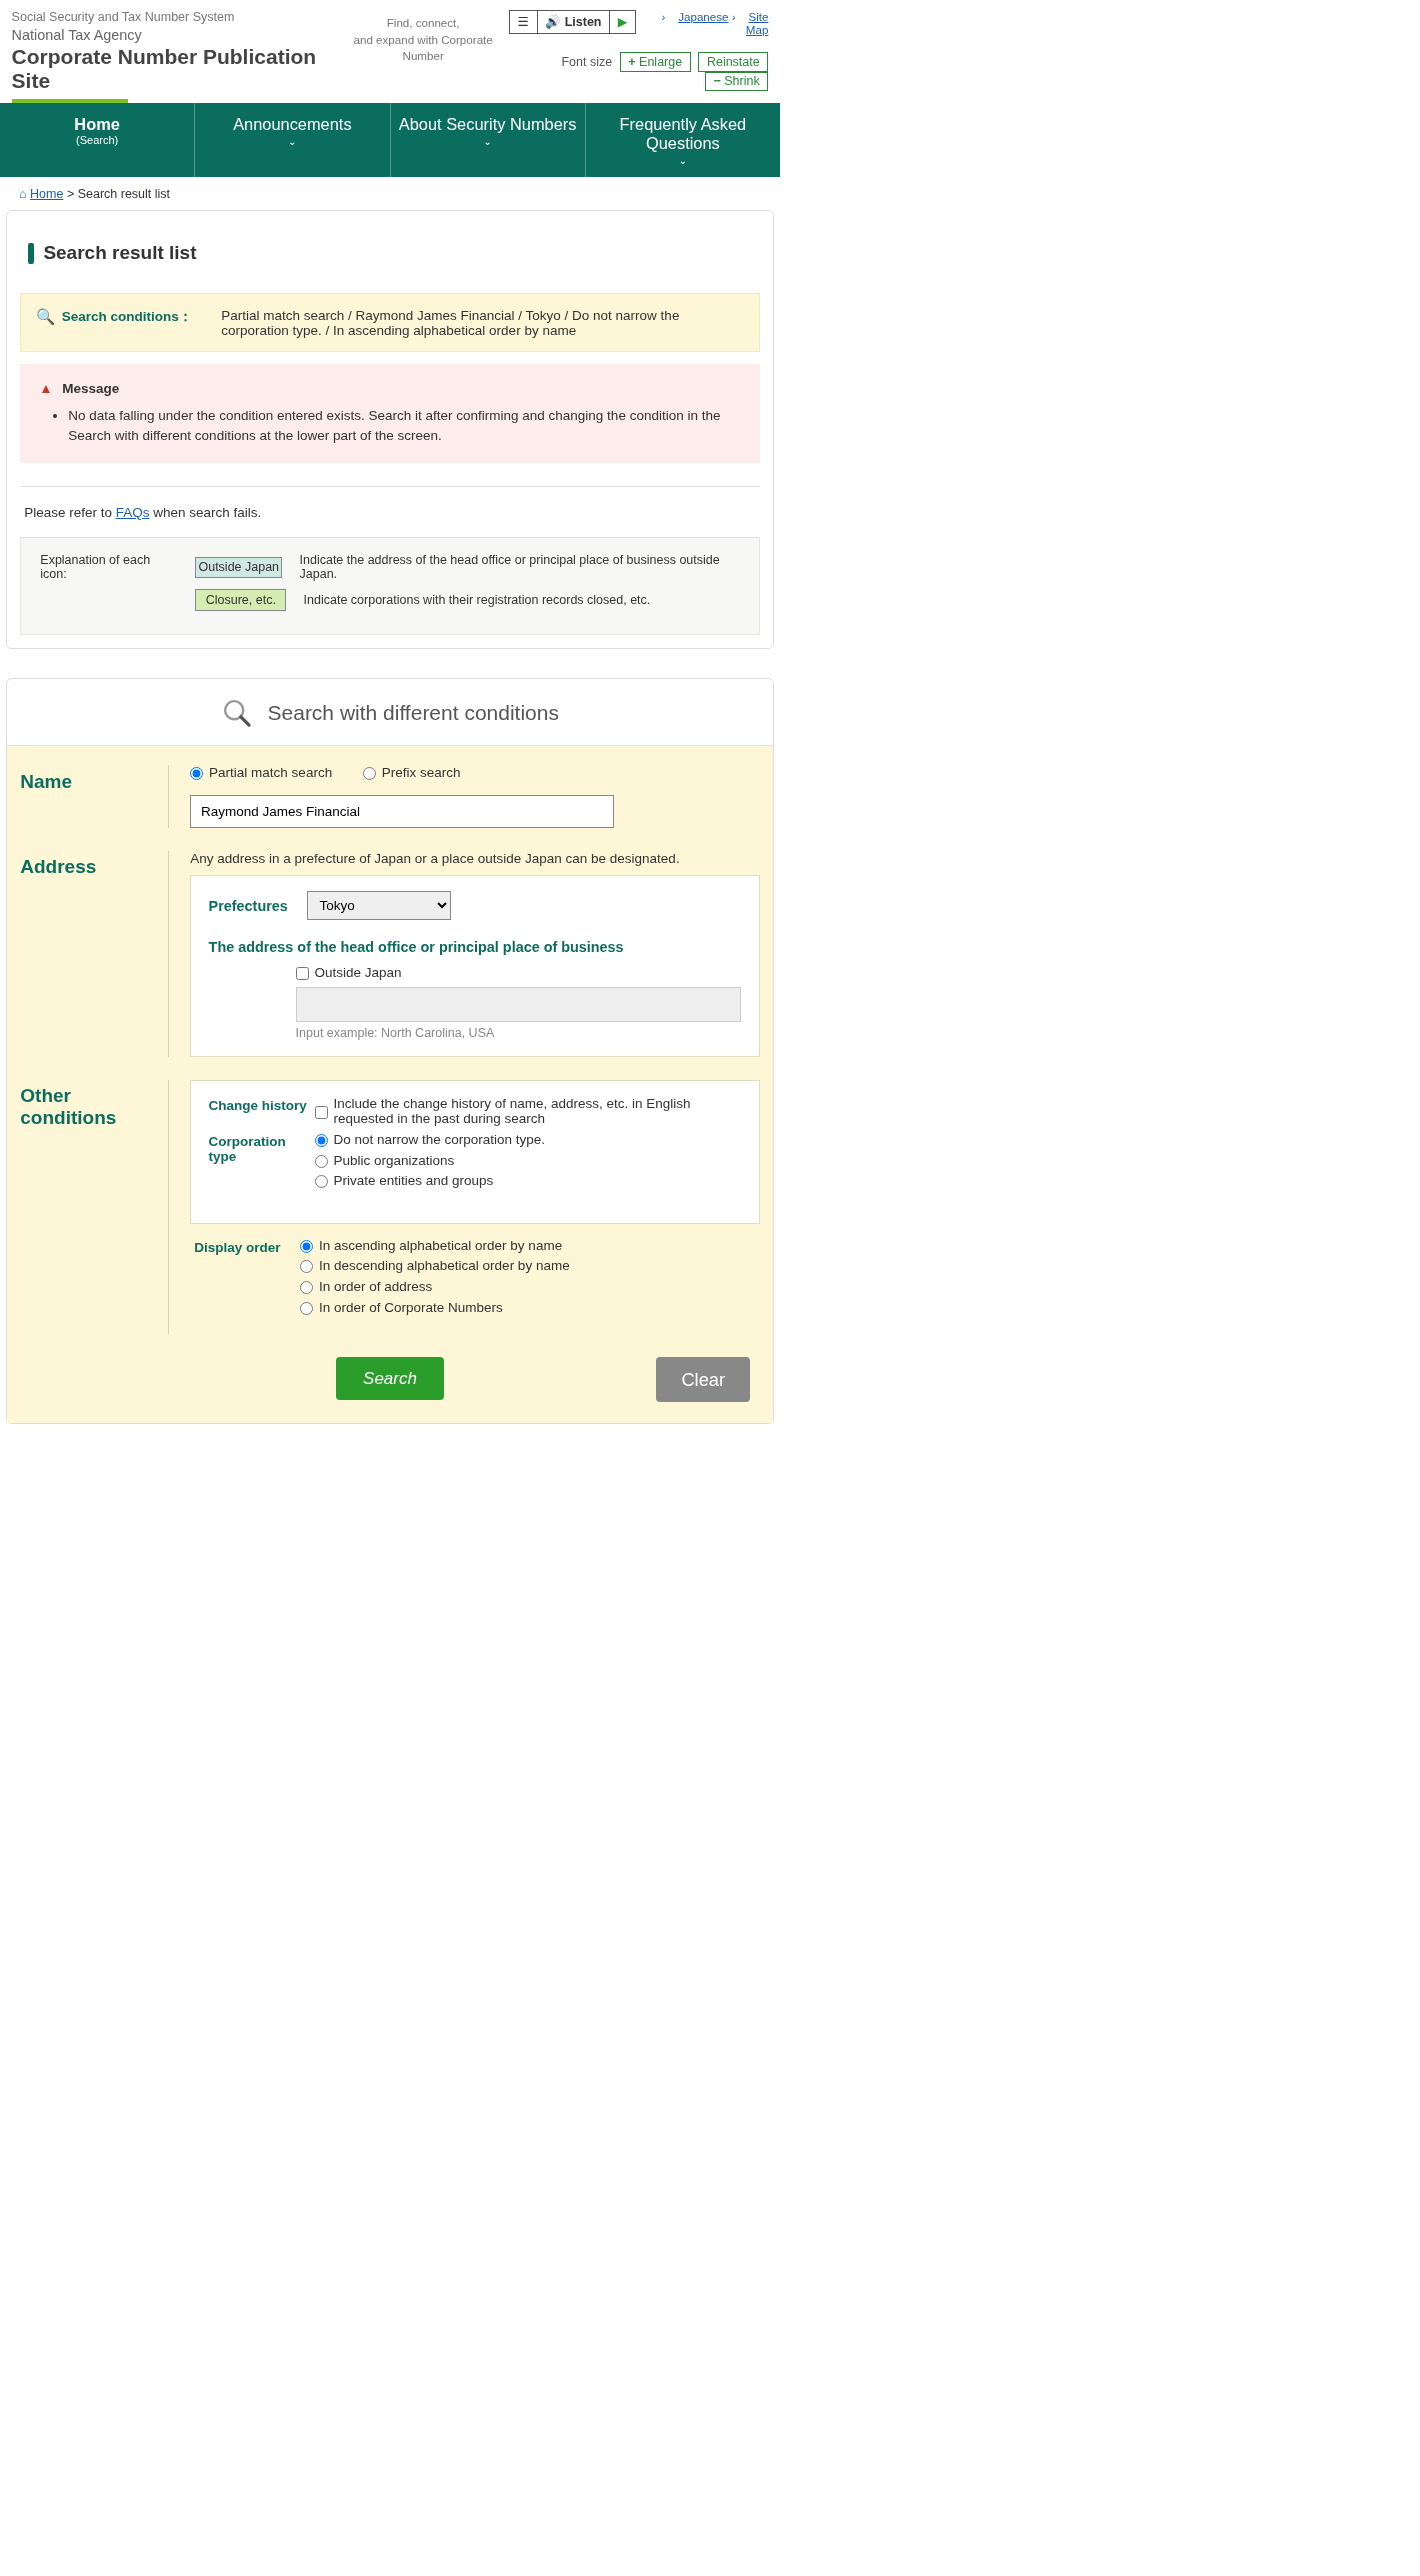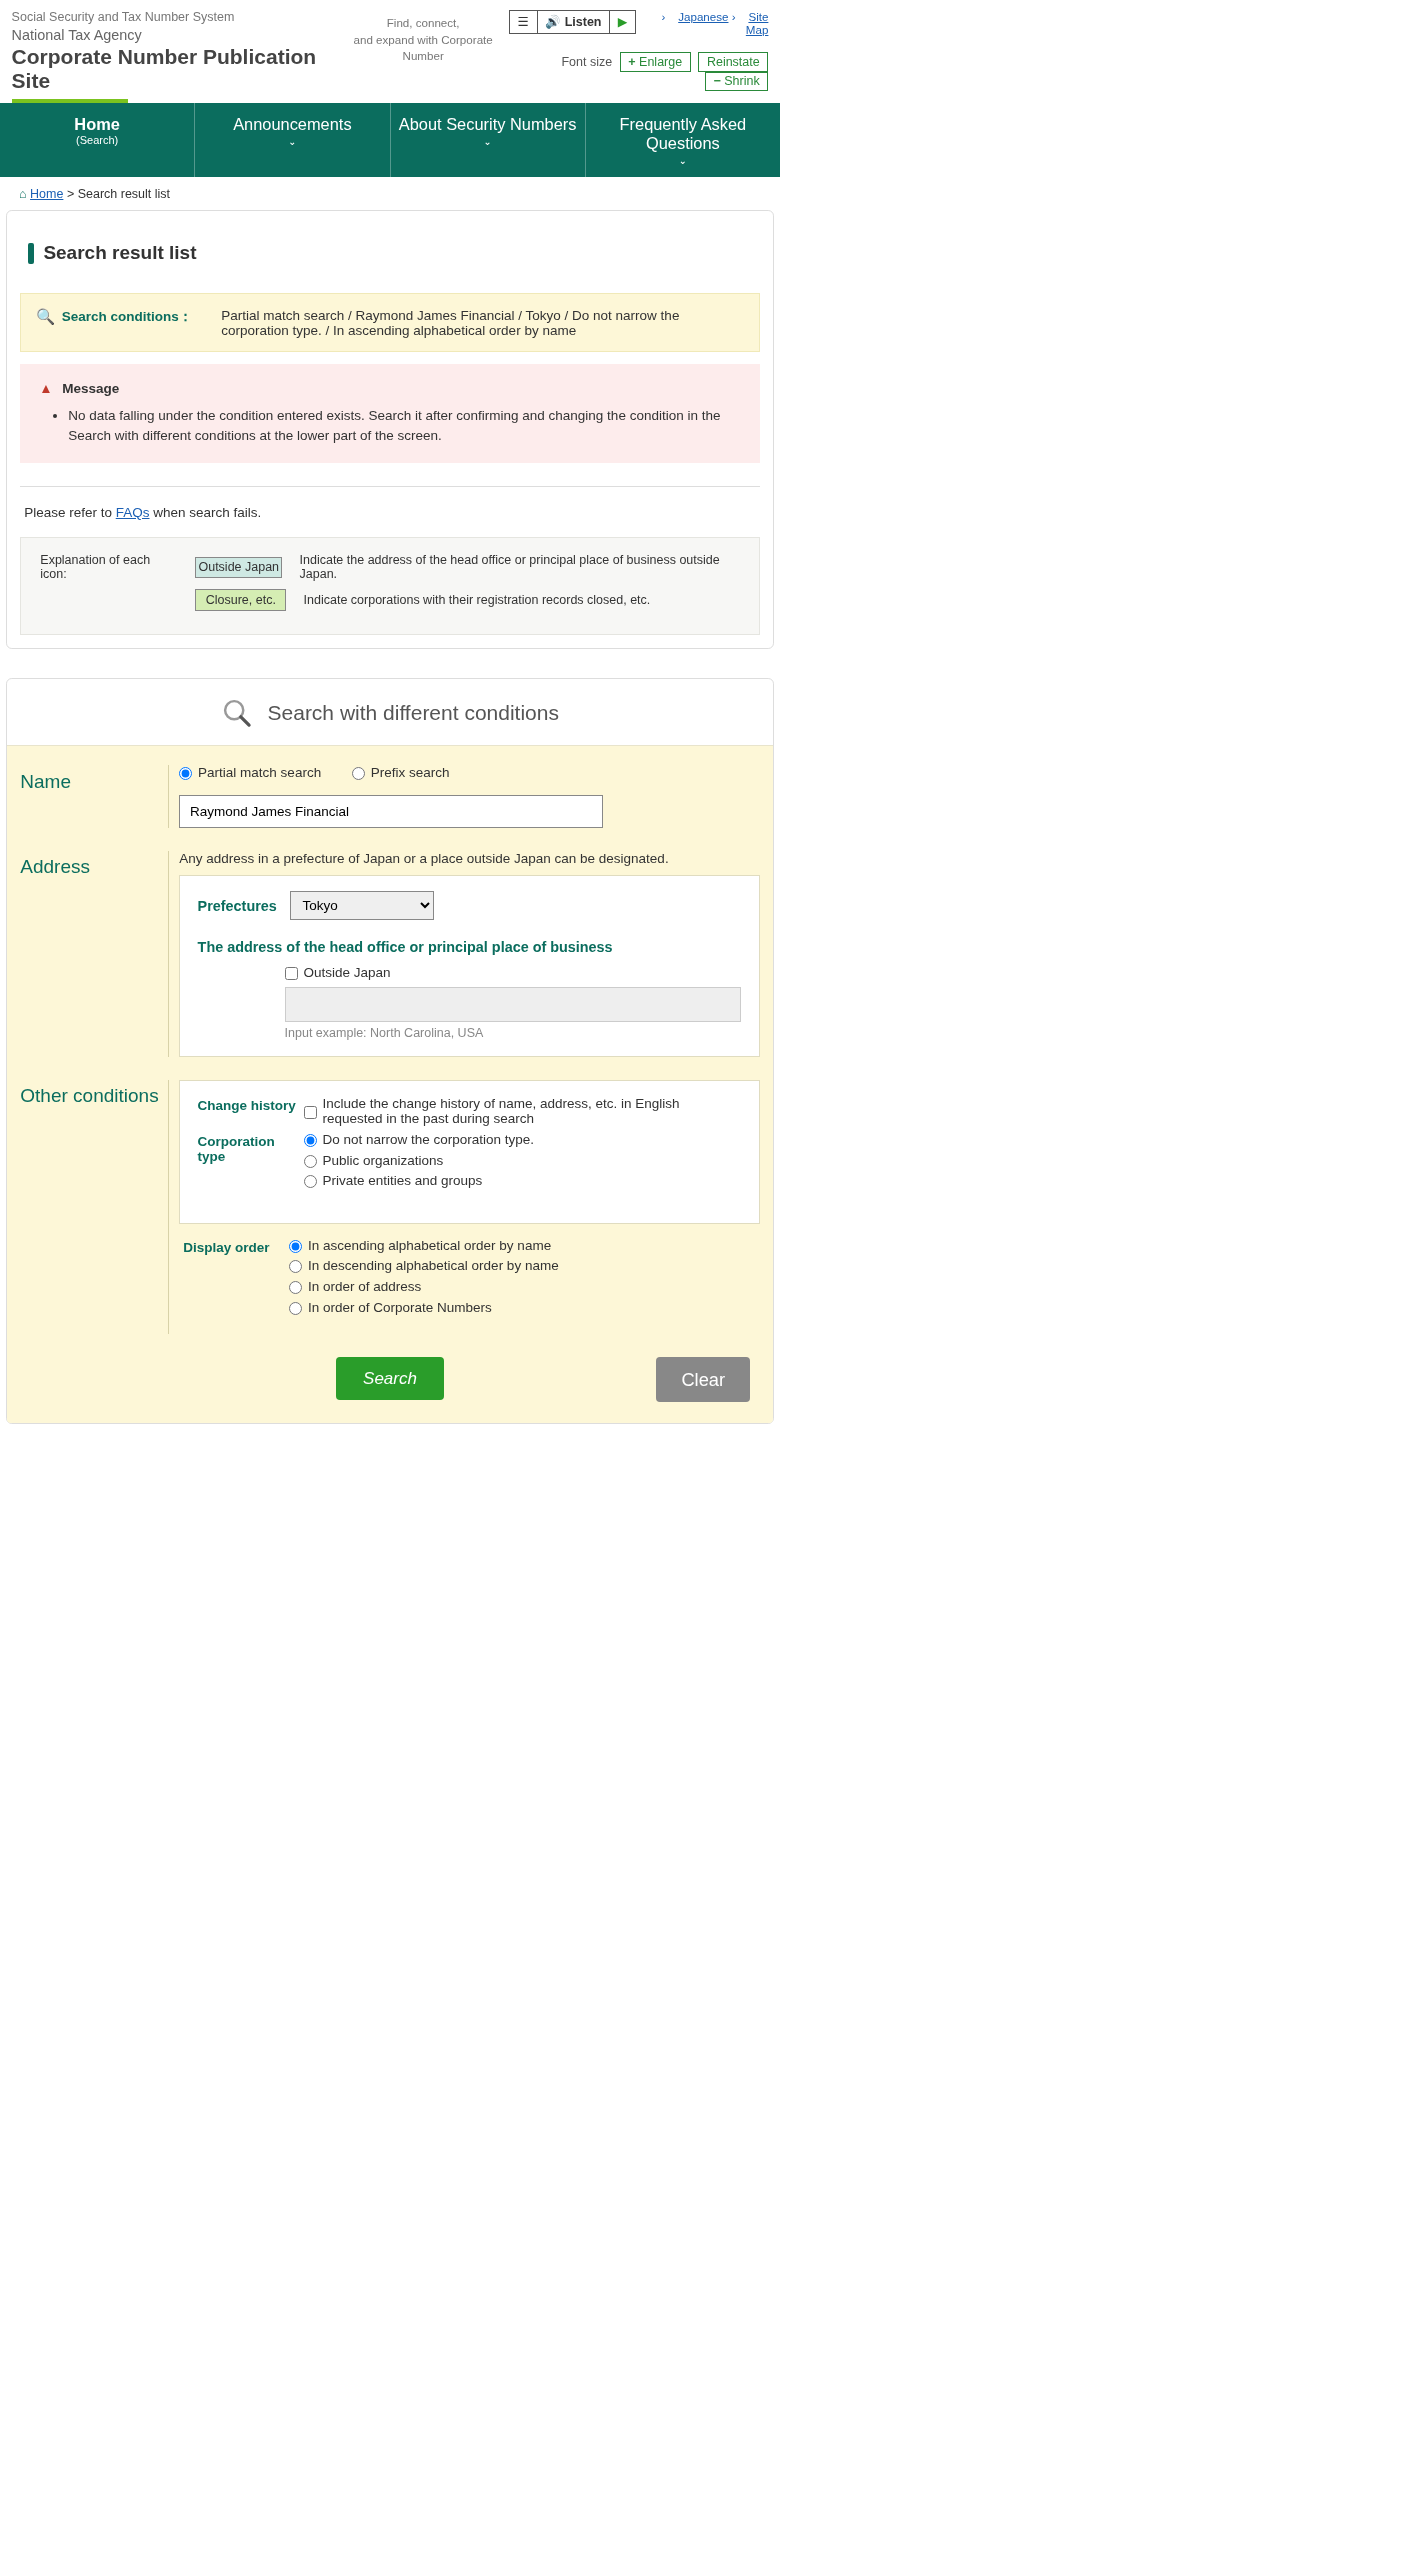"Name" .form-label { font-weight: normal -> bold; margin-right: 10px -> 21px }
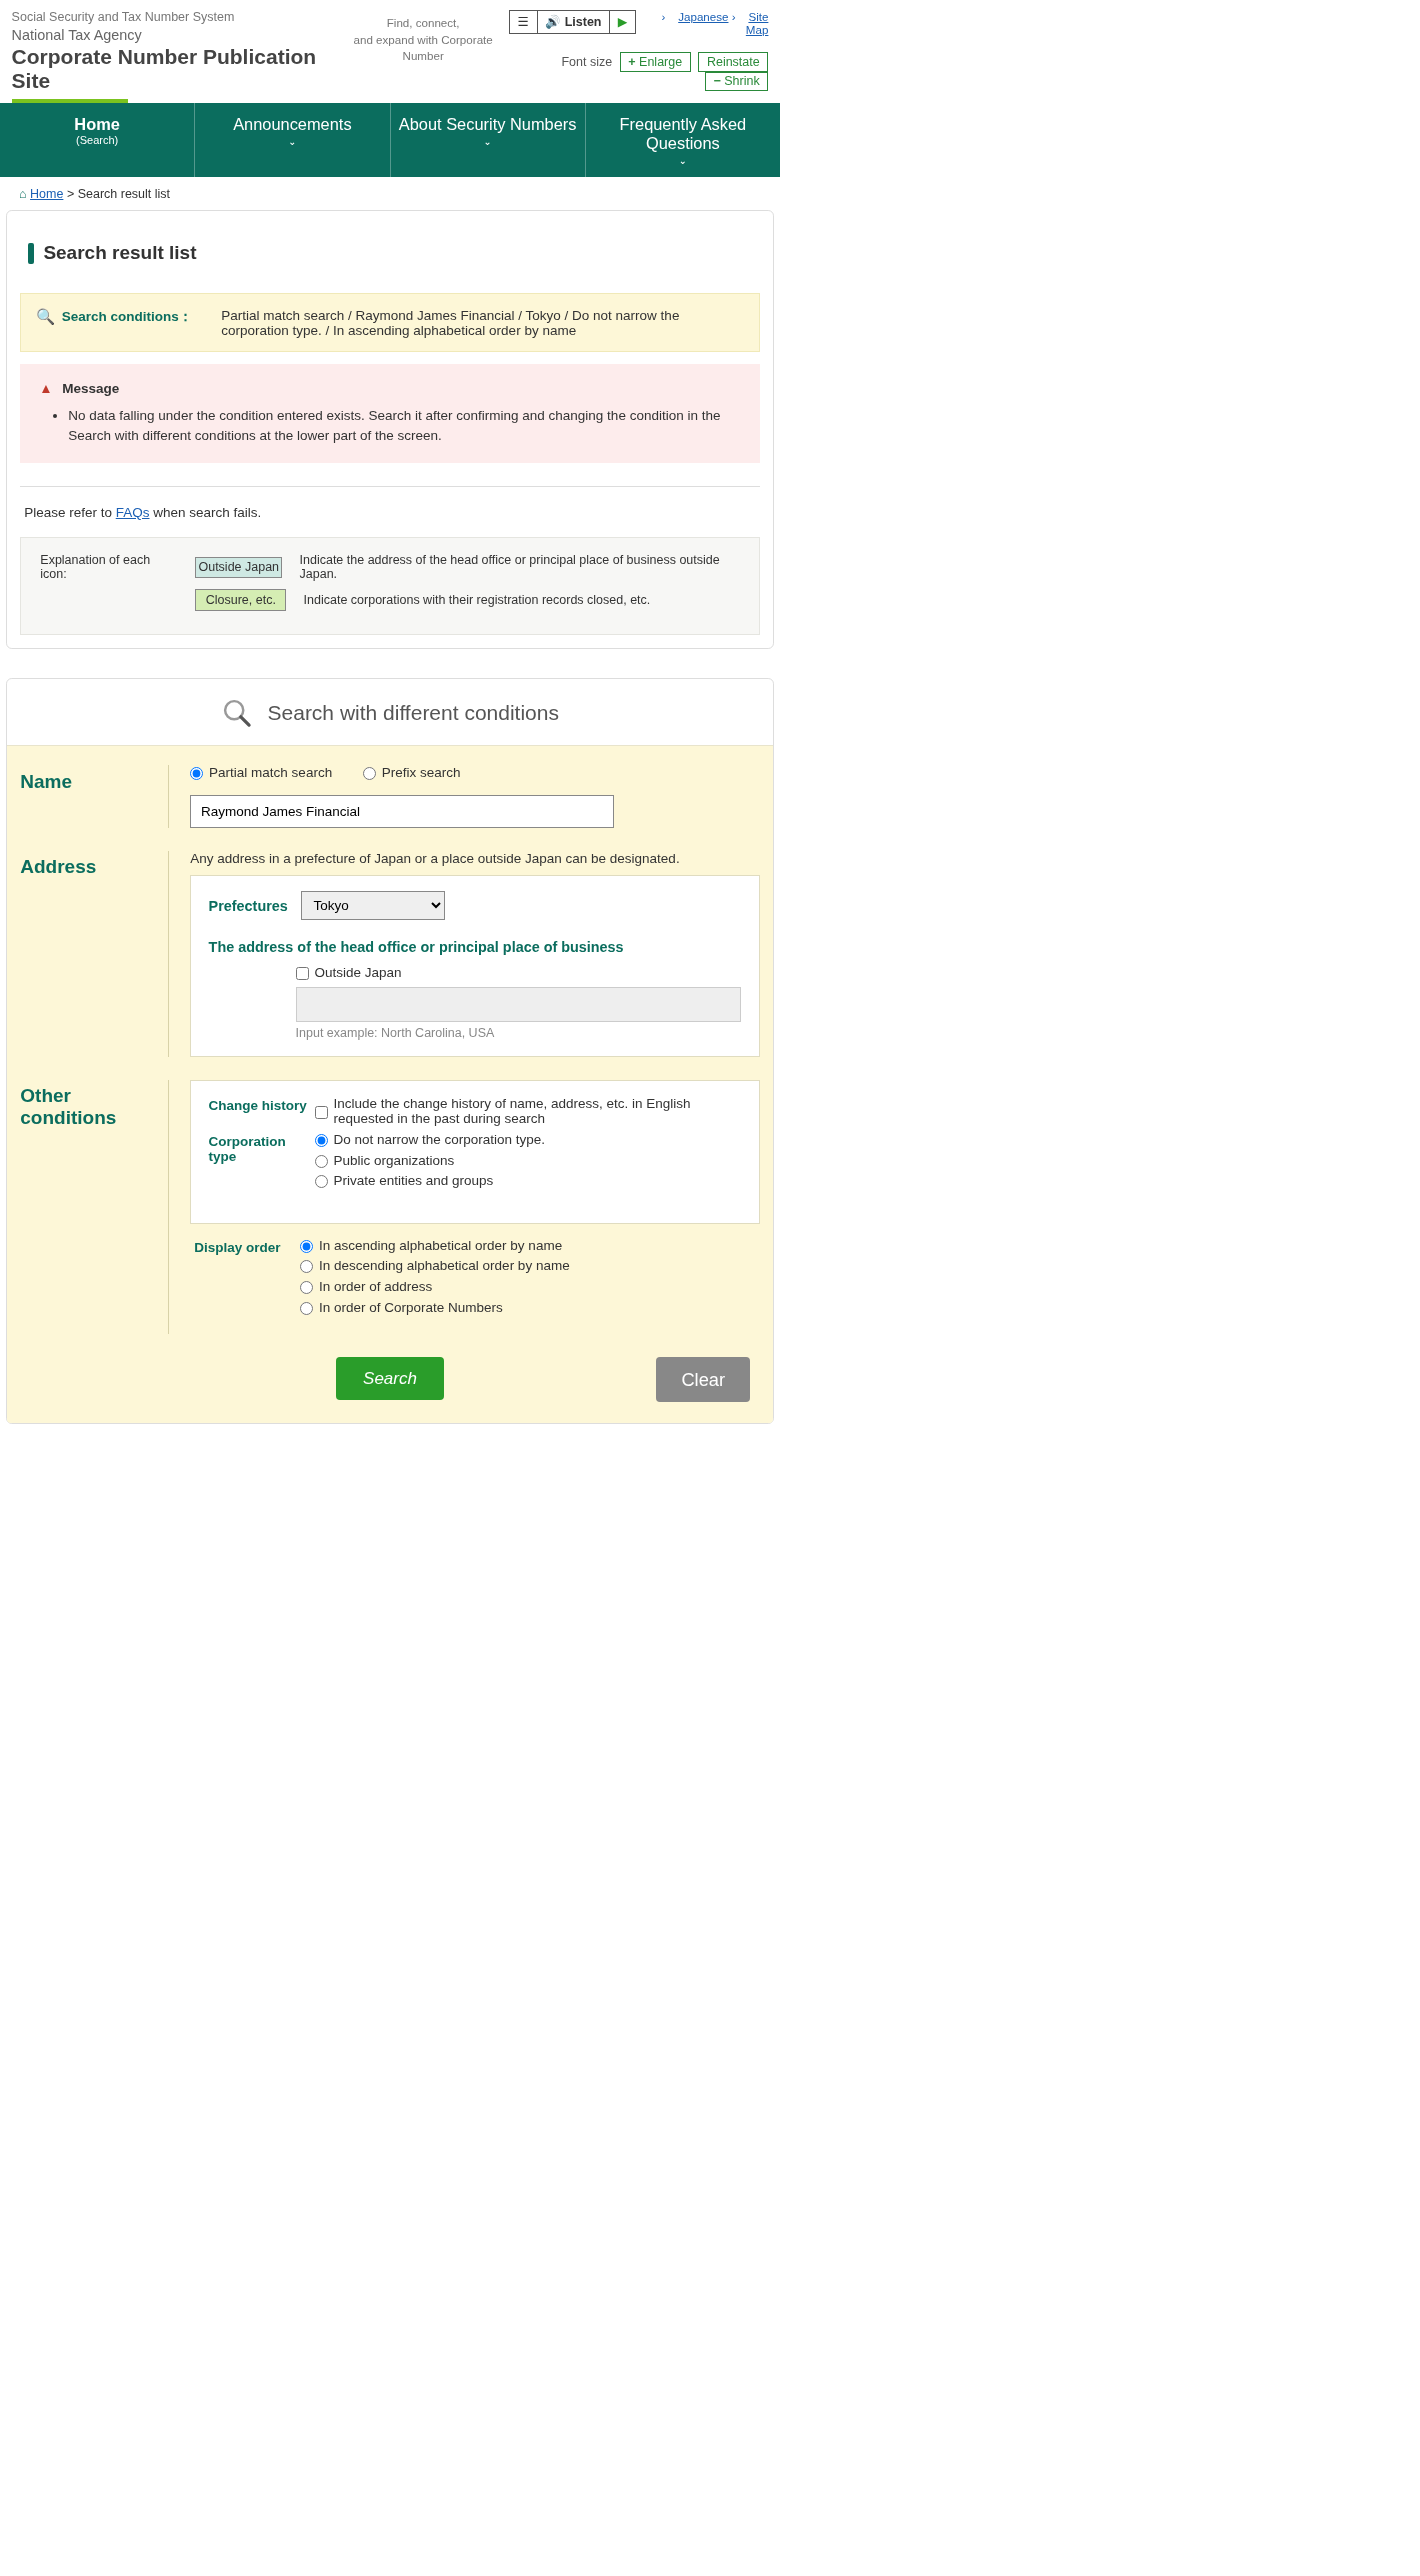"Prefectures" div { gap: 13px -> 19px }
